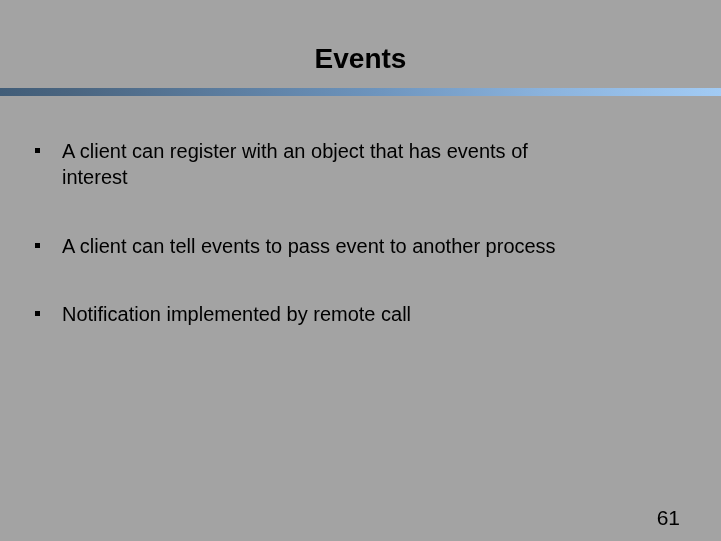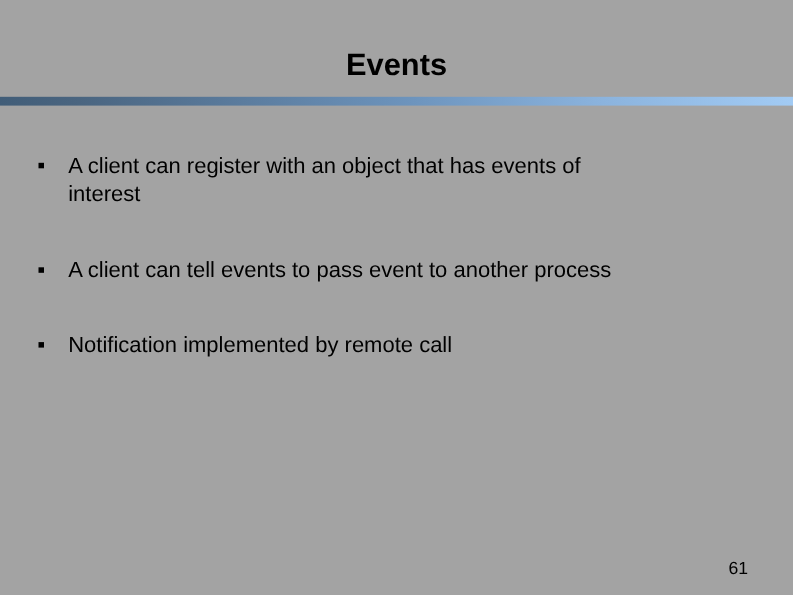"61" .page-number { font-size: 16px -> 21px }
